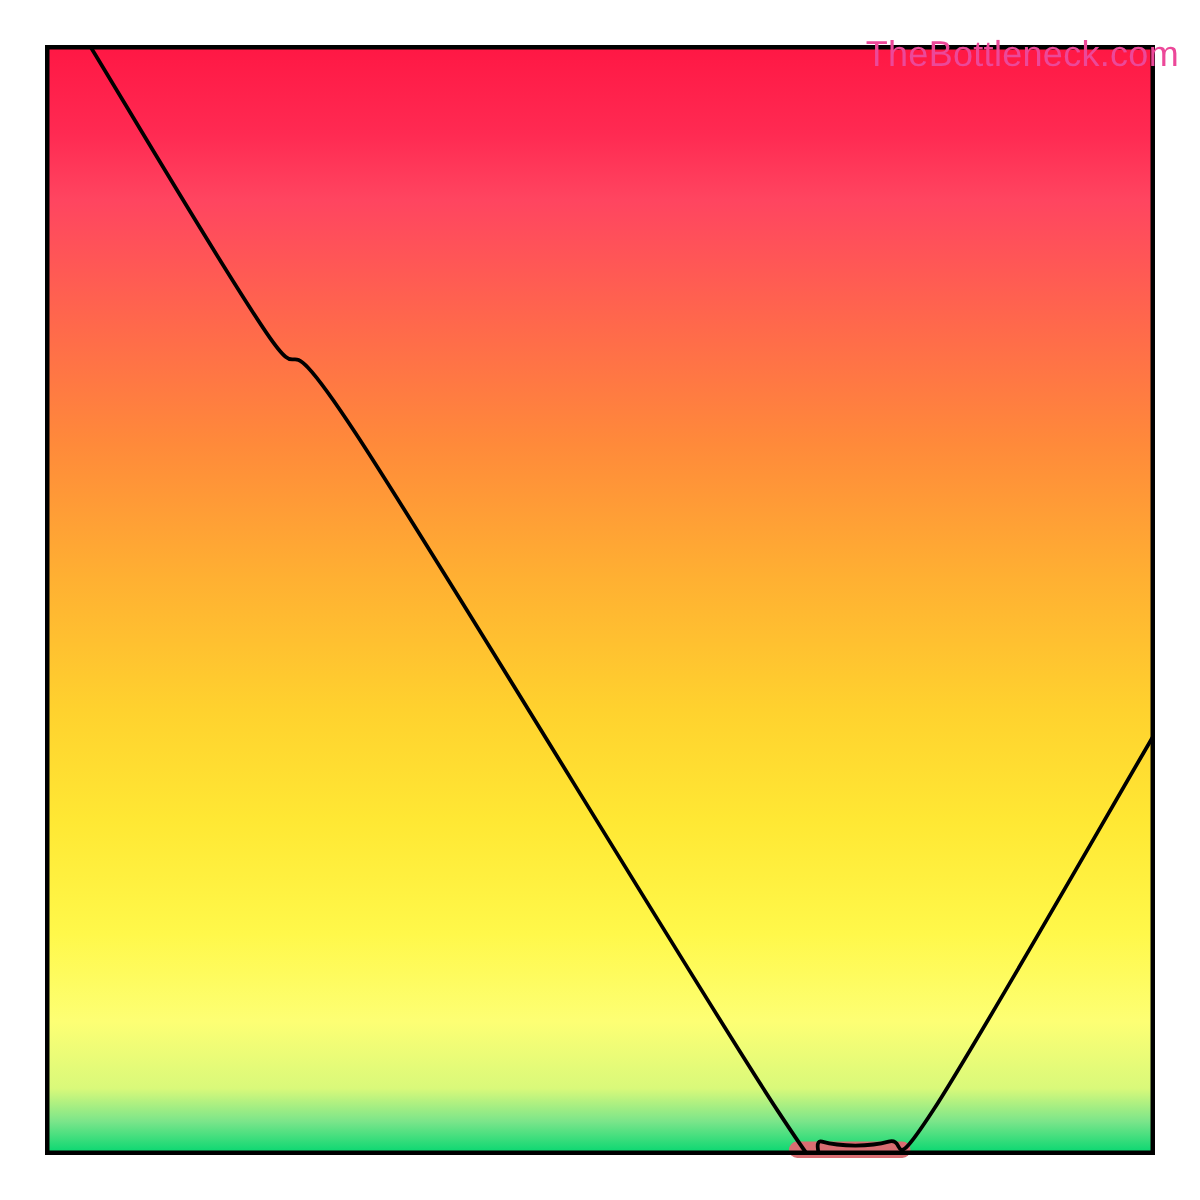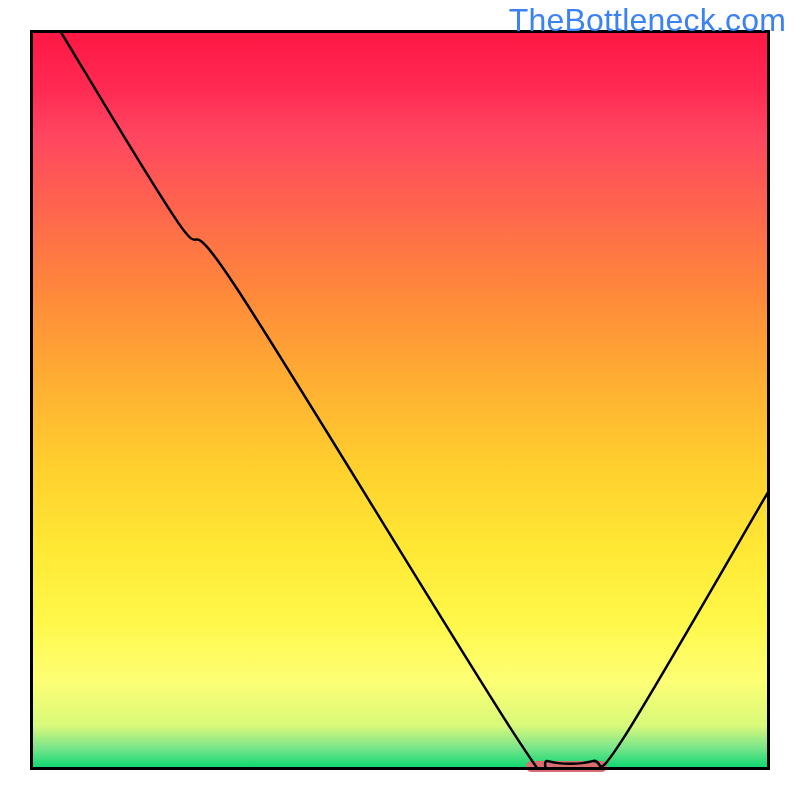"TheBottleneck.com" .watermark { color: #3b82f6 -> #ec4899; font-size: 32px -> 24px; top: 2px -> 23px }
